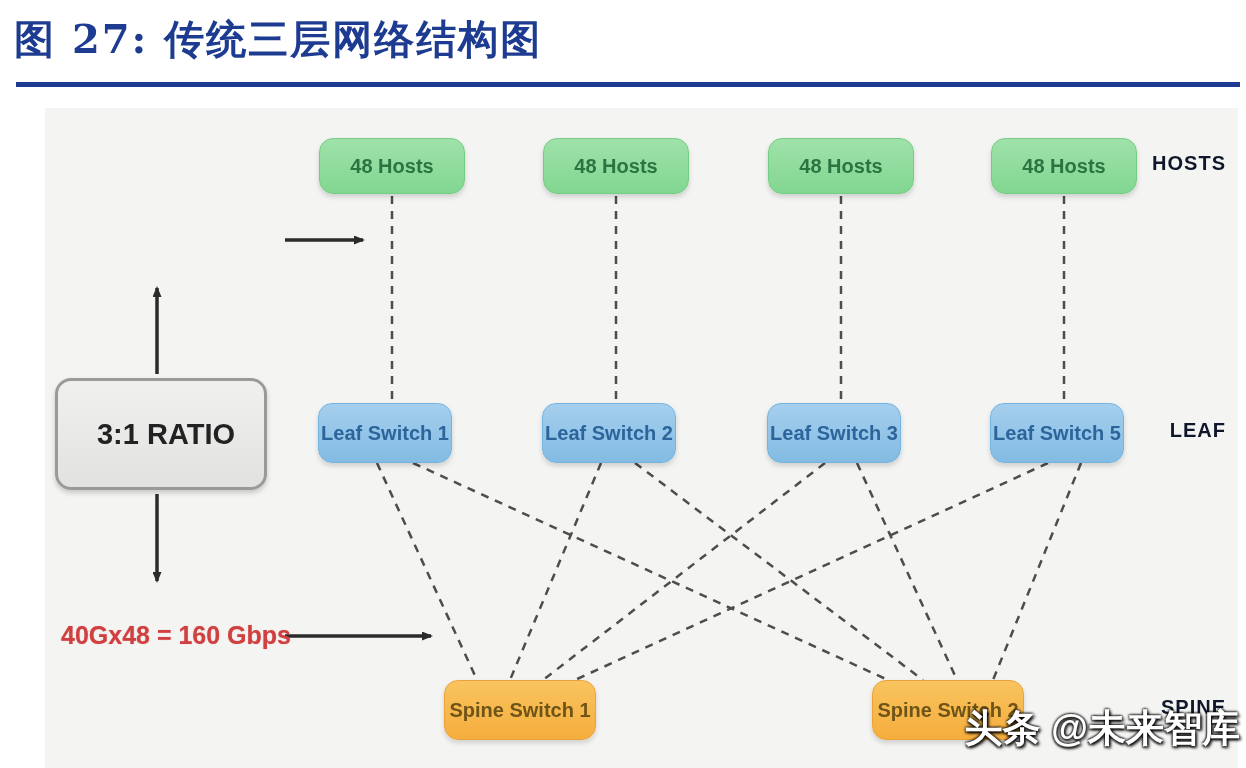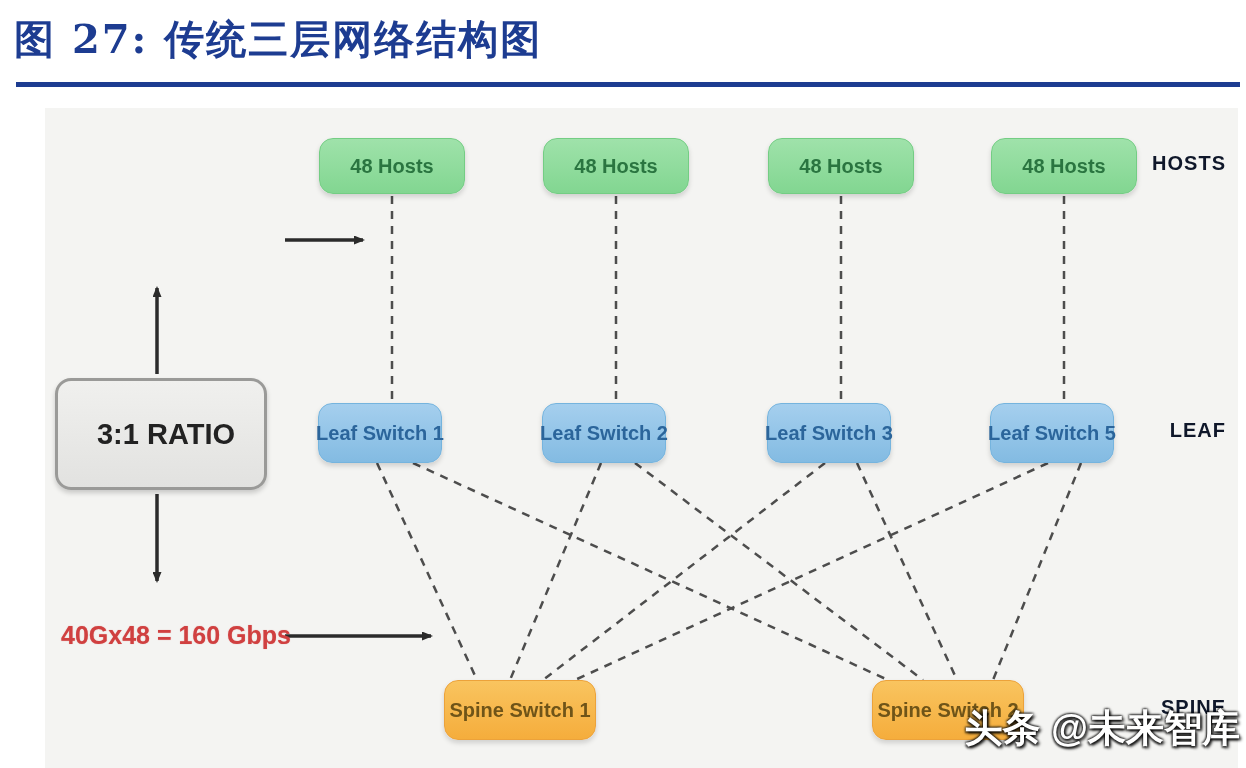"Leaf Switch 1" .leaf-node { width: 124px -> 134px }
